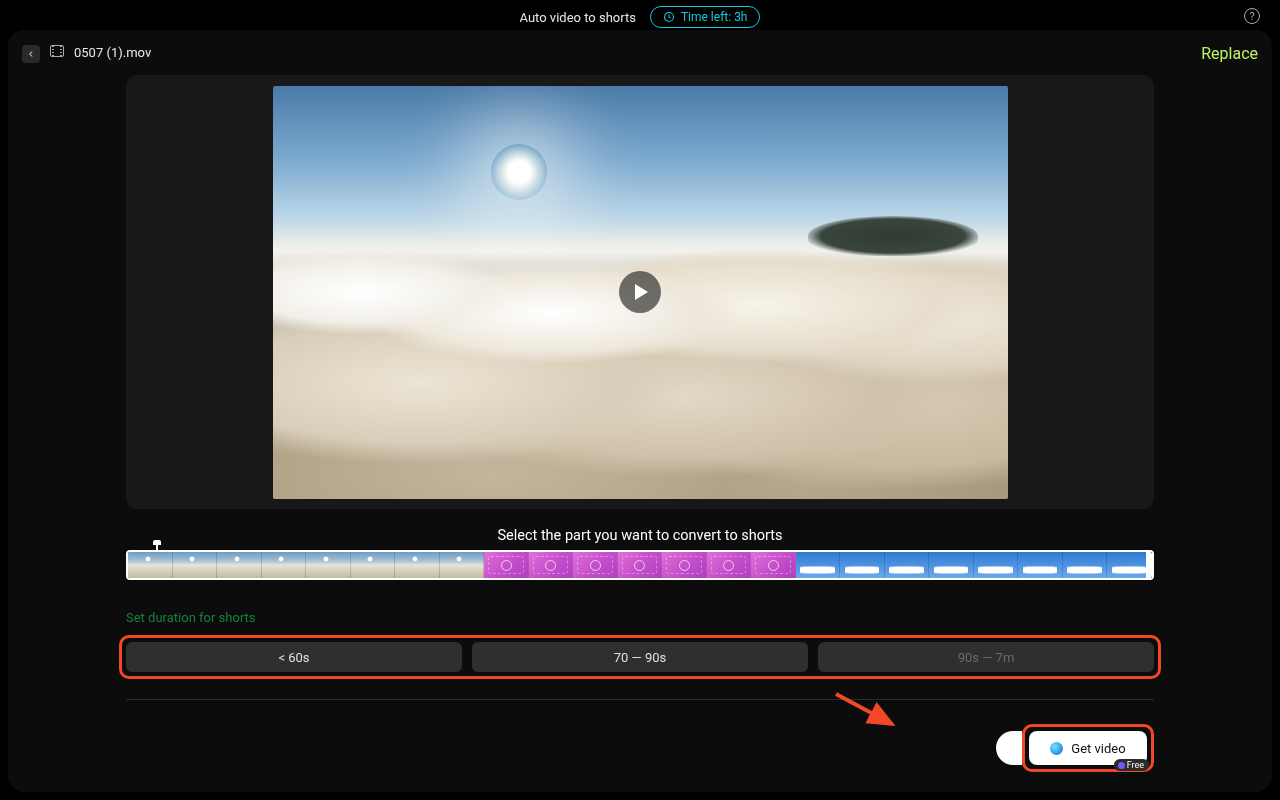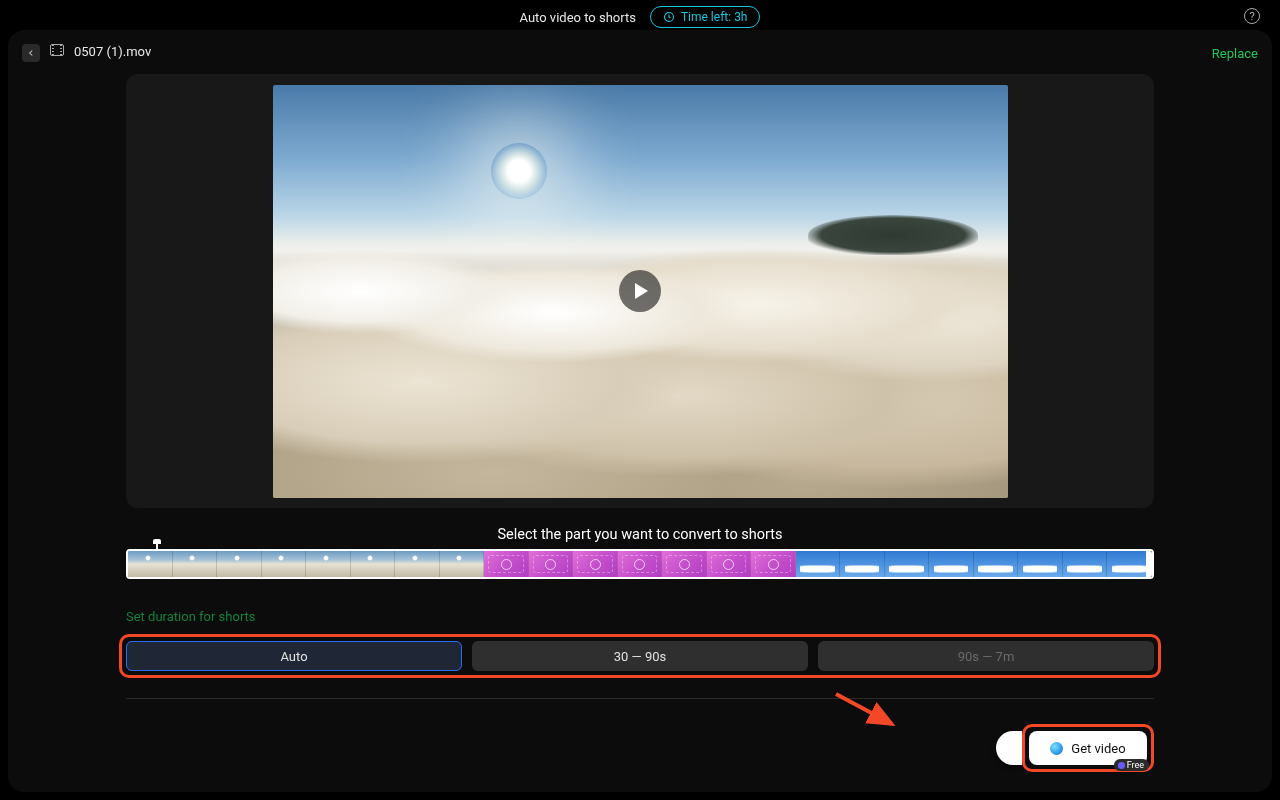"Replace" .replace { color: #22c55e -> #bef264; font-size: 13px -> 16px }
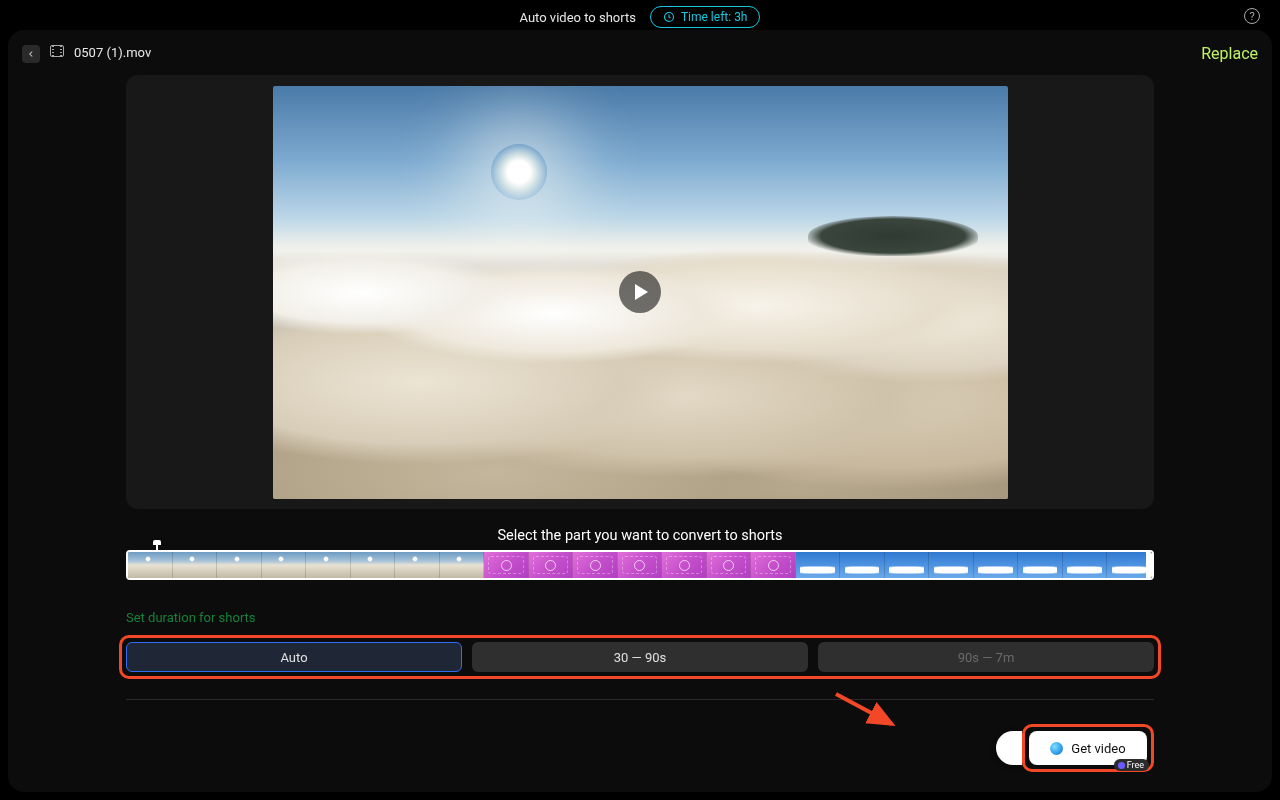"Auto" div.dur-btn { html: <div>Auto</div> -> none }
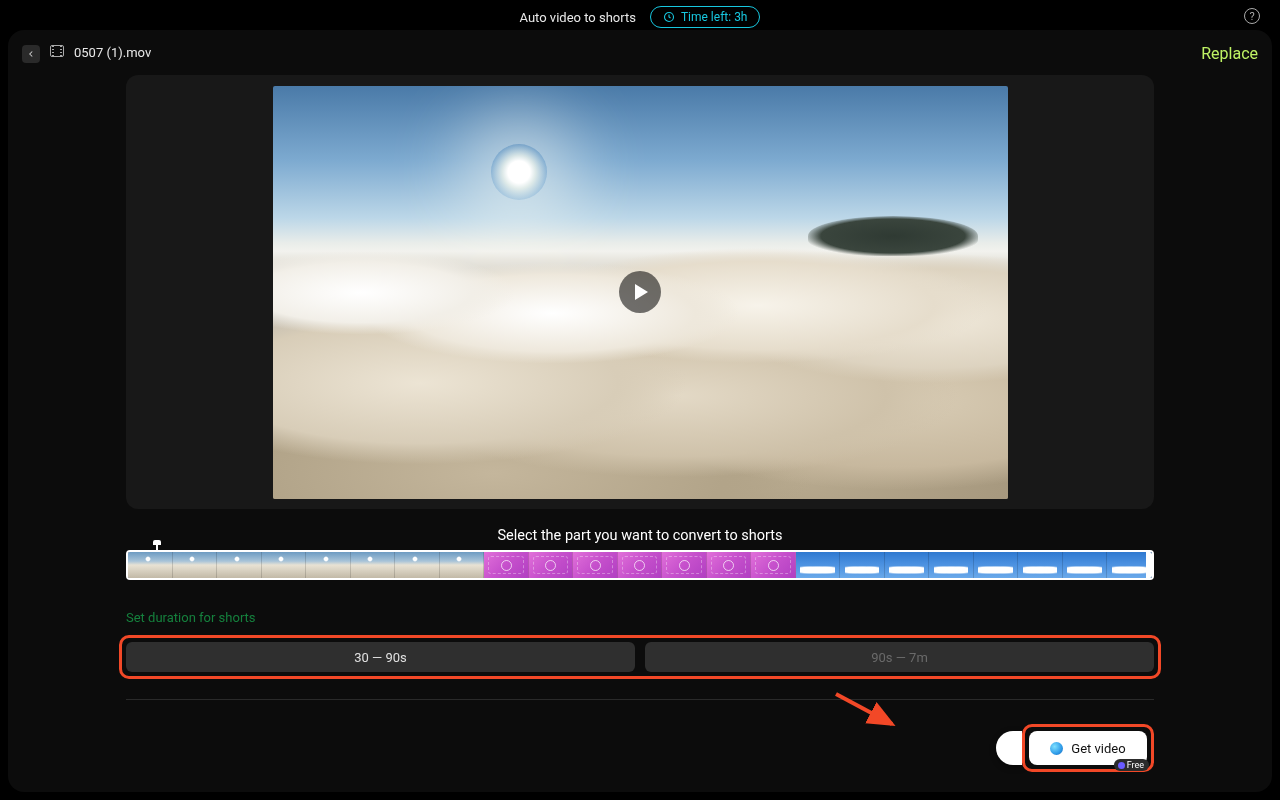"< 60s" div.dur-btn { html: none -> <div>&lt; 60s</div> }
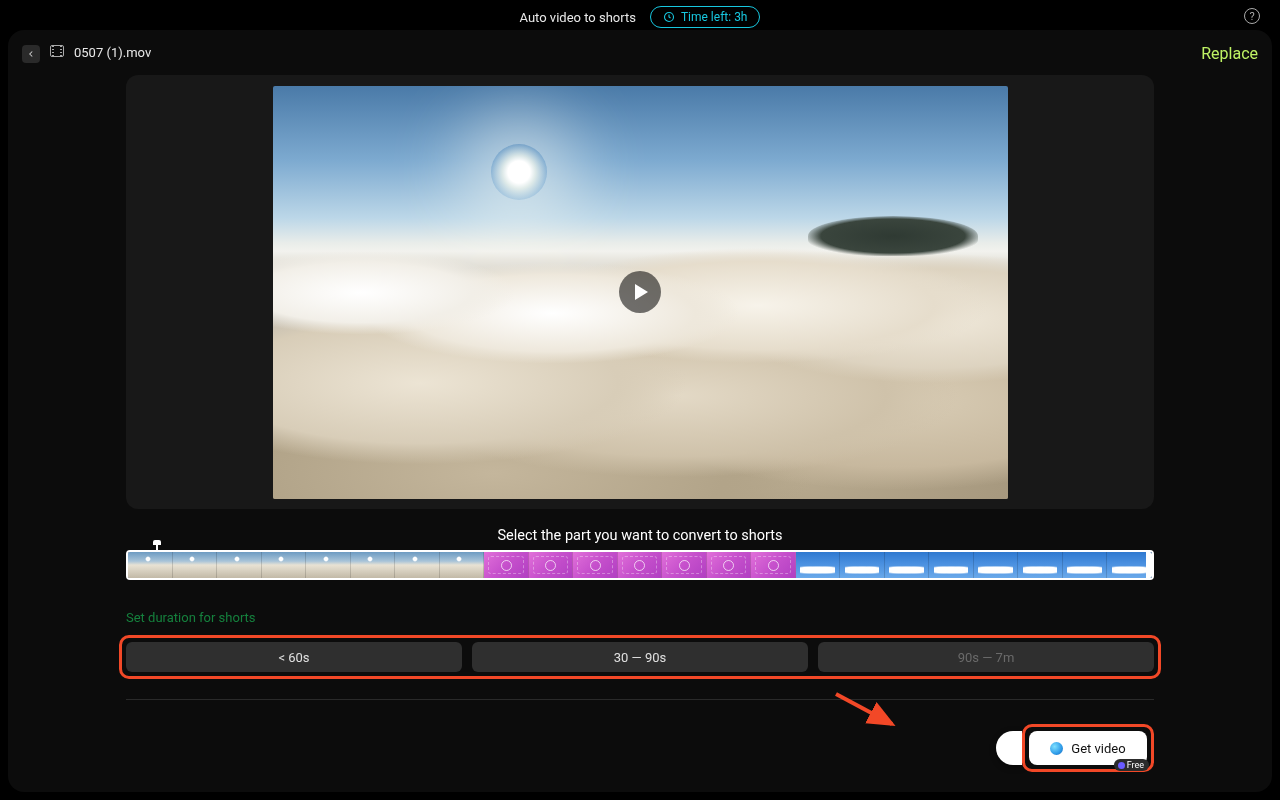"30 — 90s" div.dur-btn { text: 30 -> 70 }
